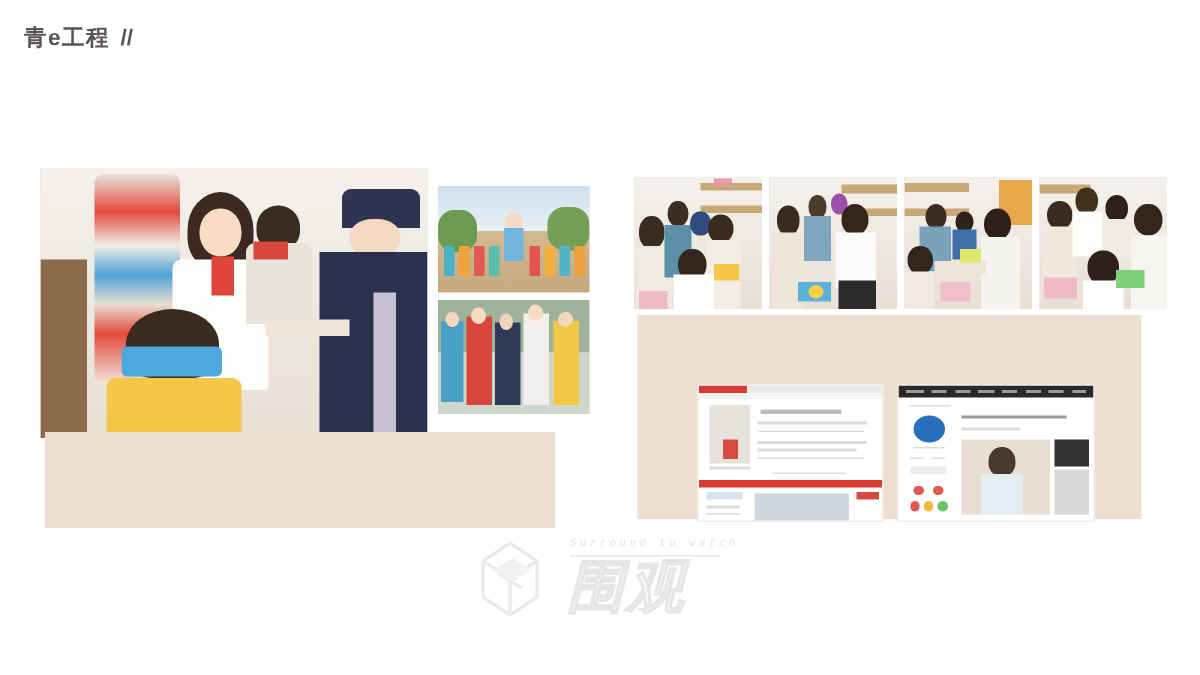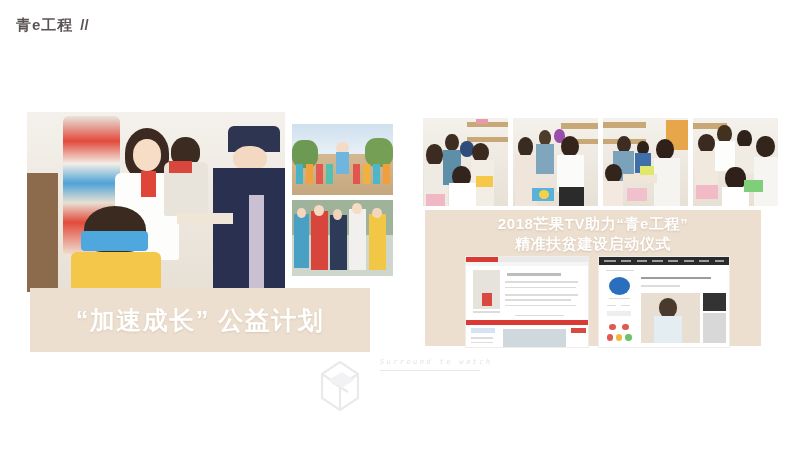"2018芒果TV助力“青e工程”" div.right-caption-text { html: <div> <div>2018芒果TV助力“青e工程”</div> <div>精准扶贫建设启动仪式</div> </div> -> none }
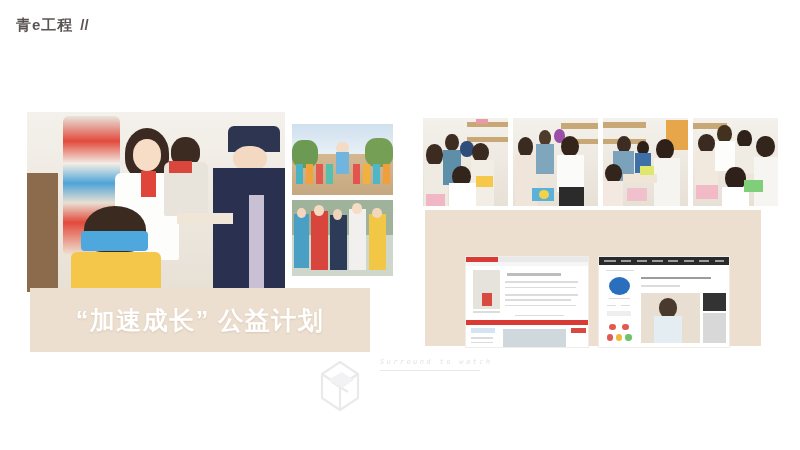"“加速成长” 公益计划" div.left-caption-text { html: <div>“加速成长” 公益计划</div> -> none }
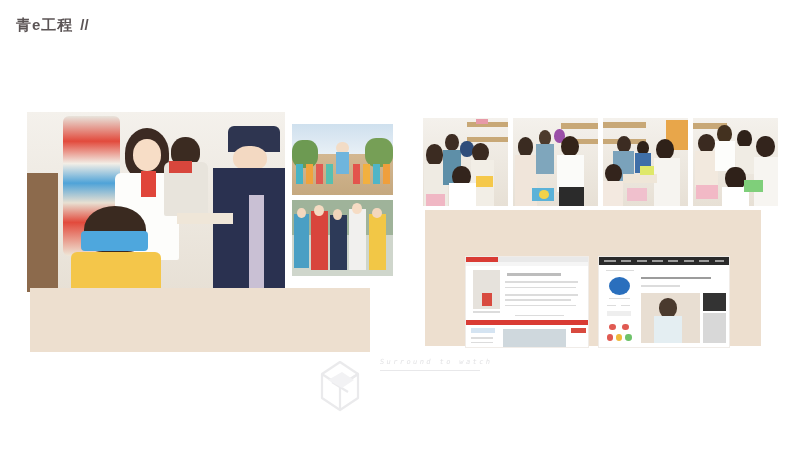"围观" div.wm-cn { html: none -> <div>围观</div> }
